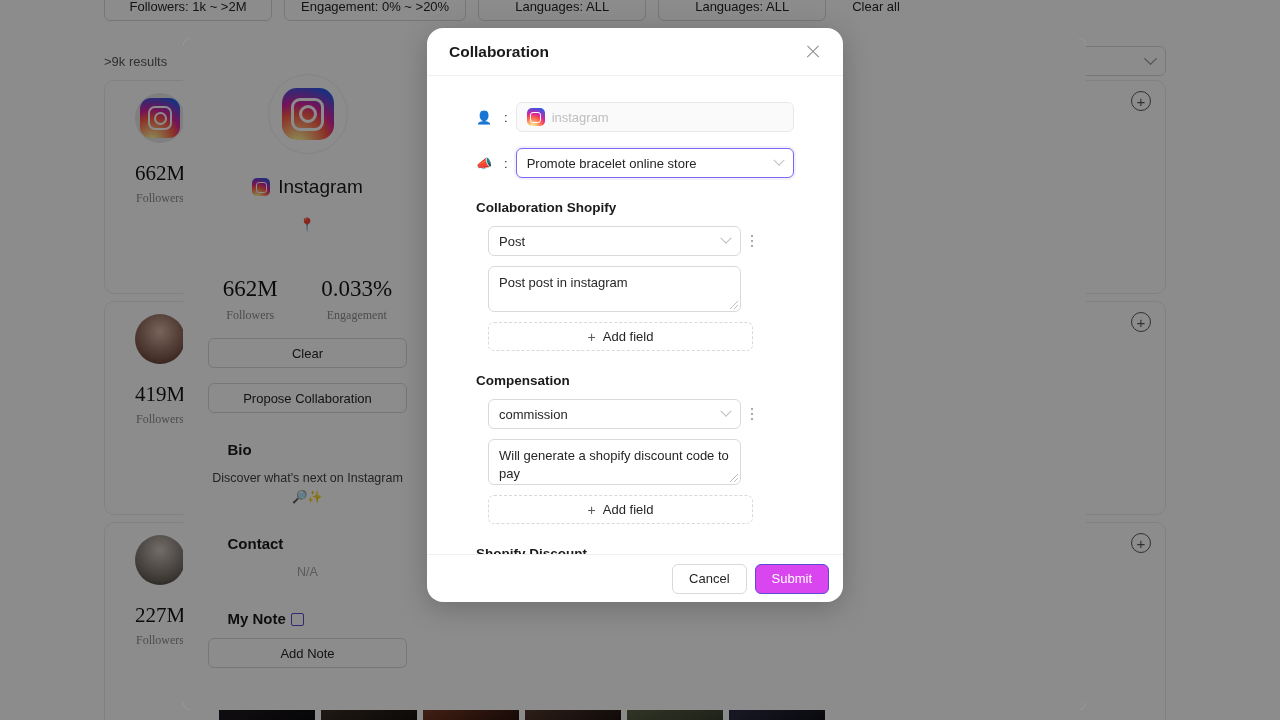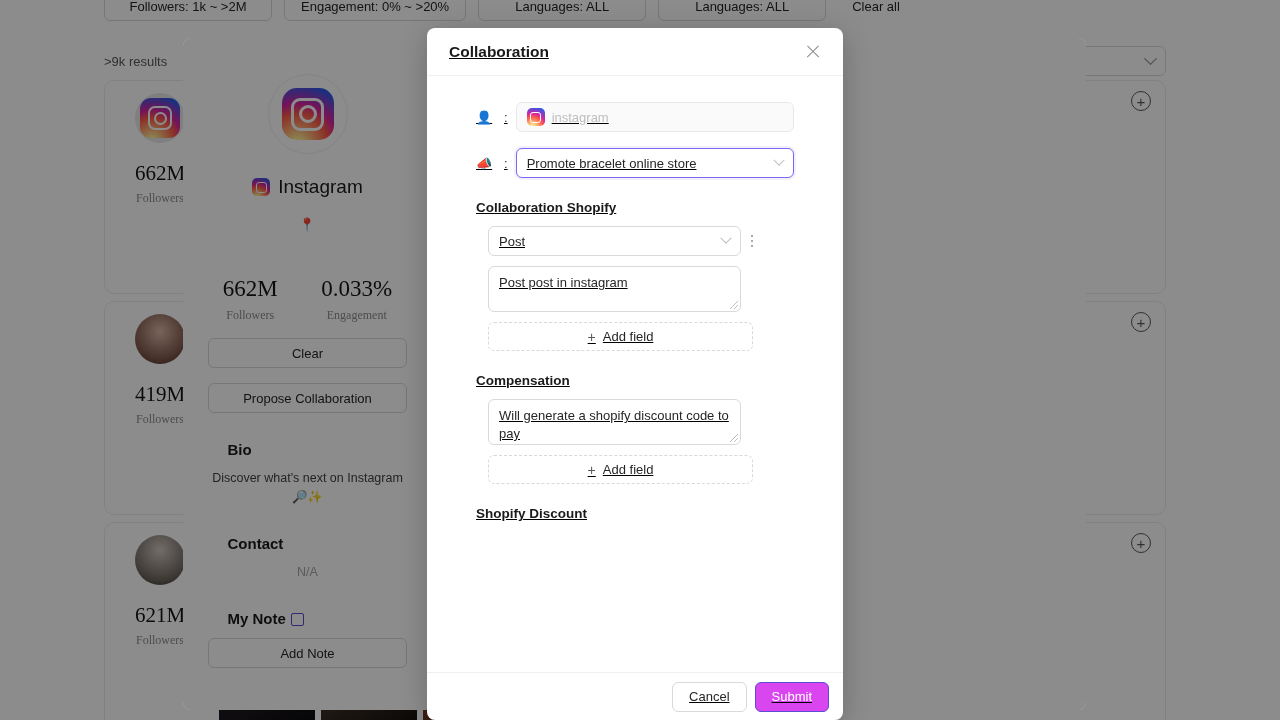"Collaboration" #collab-modal { border-radius: 8px -> 16px; height: 692px -> 574px; text-decoration: underline -> none }
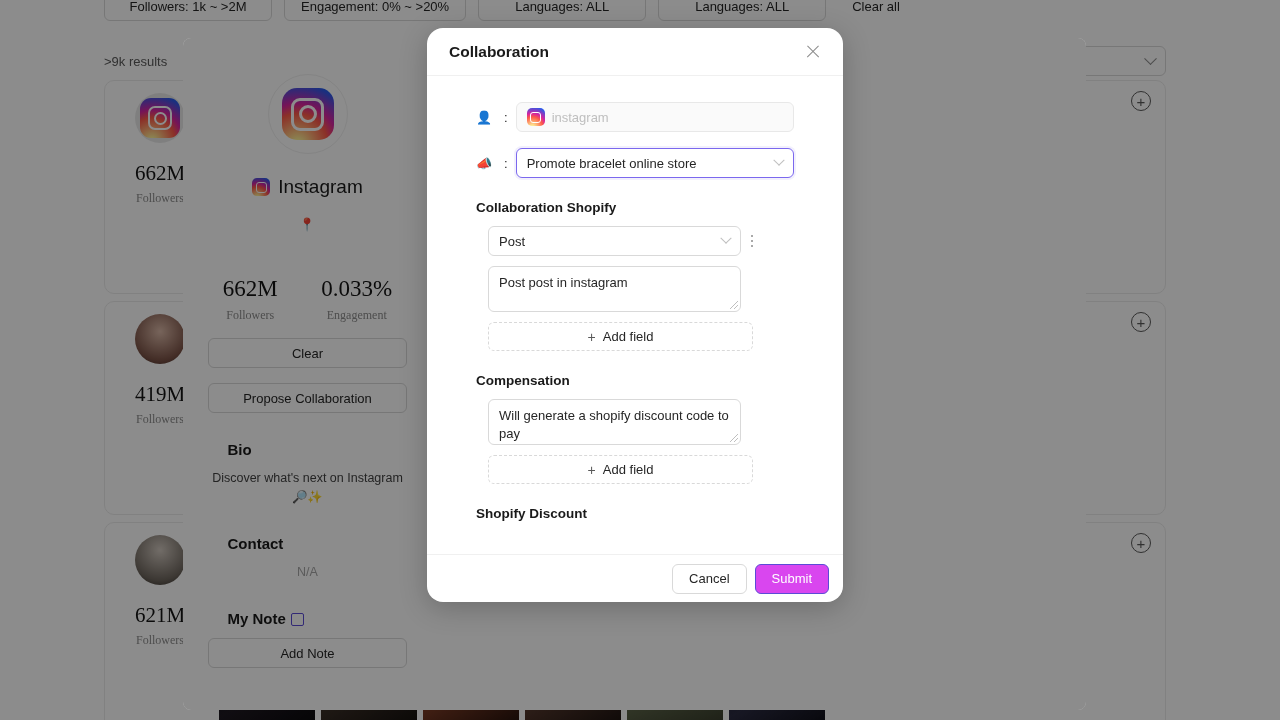"commission" div.sel-with-handle { html: none -> <div> <div> <span>commission</span> <span></span> </div> <div> <span></span> <span></span> <span></span> </div> </div> }
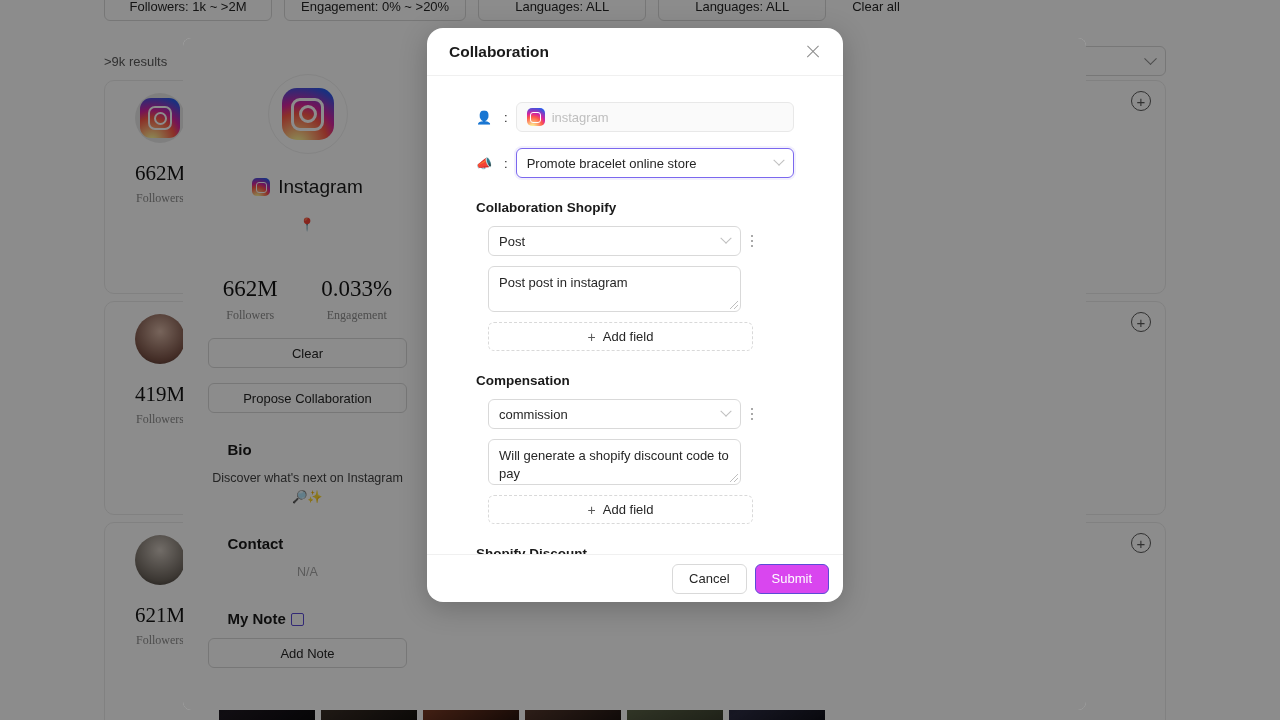"621M" div.followers-num { text: 621M -> 227M }
